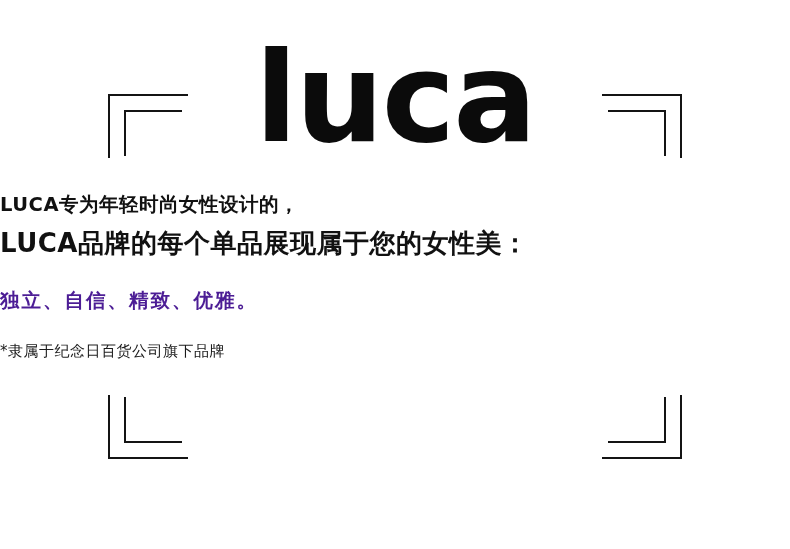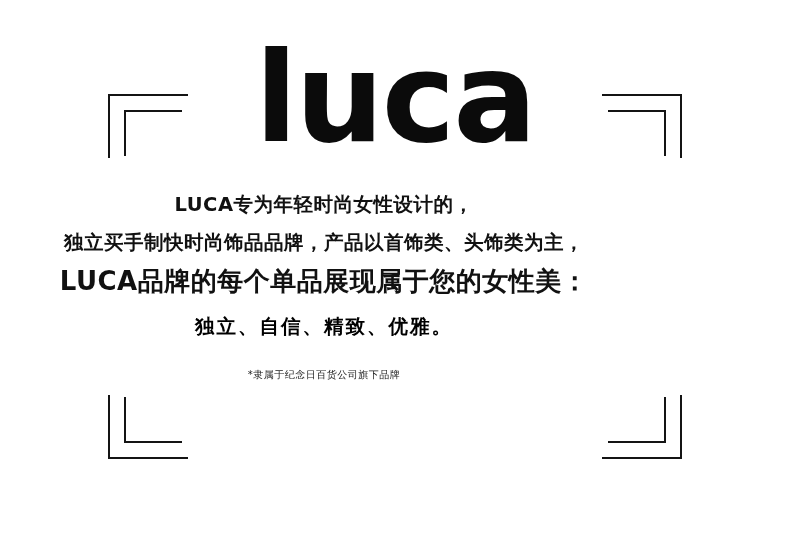"LUCA专为年轻时尚女性设计的，" .copy-block { text-align: center -> left }
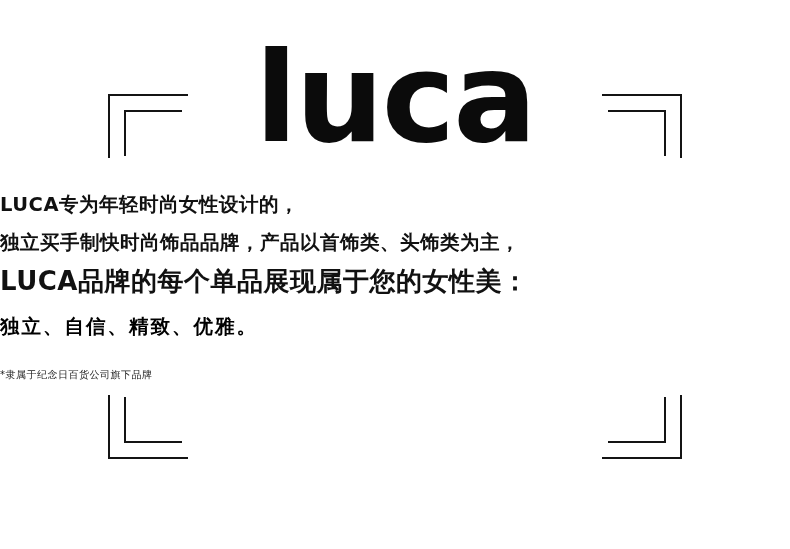"独立买手制快时尚饰品品牌，产品以首饰类、头饰类为主，" div.copy-line { html: <div>独立买手制快时尚饰品品牌，产品以首饰类、头饰类为主，</div> -> none }
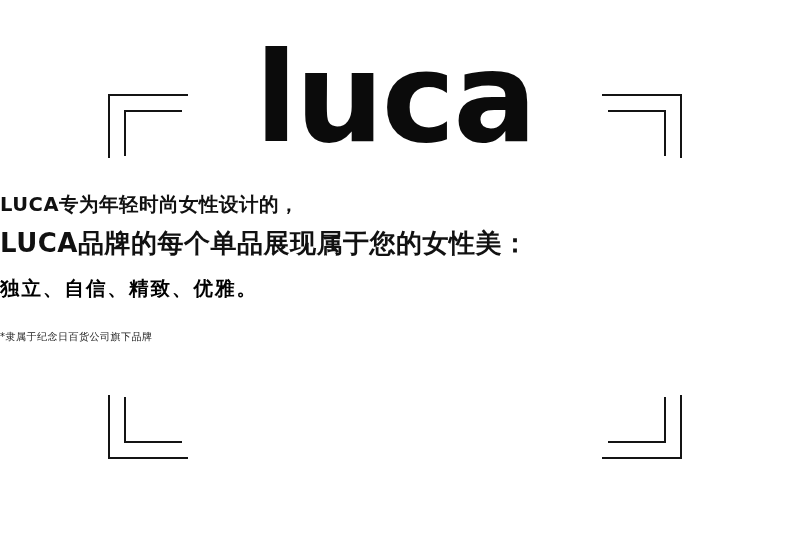"独立、自信、精致、优雅。" .tagline { color: #000000 -> #4c1d95; margin-top: 8px -> 20px }
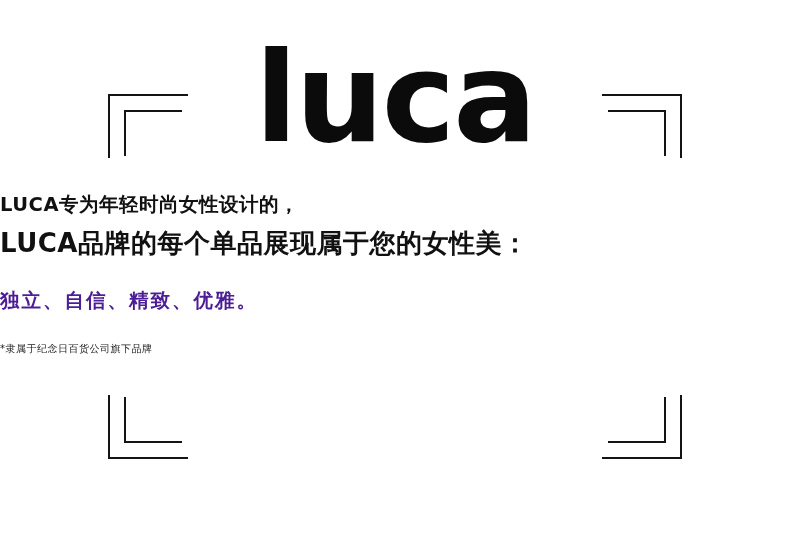"*隶属于纪念日百货公司旗下品牌" .footnote { font-size: 10px -> 15px }
